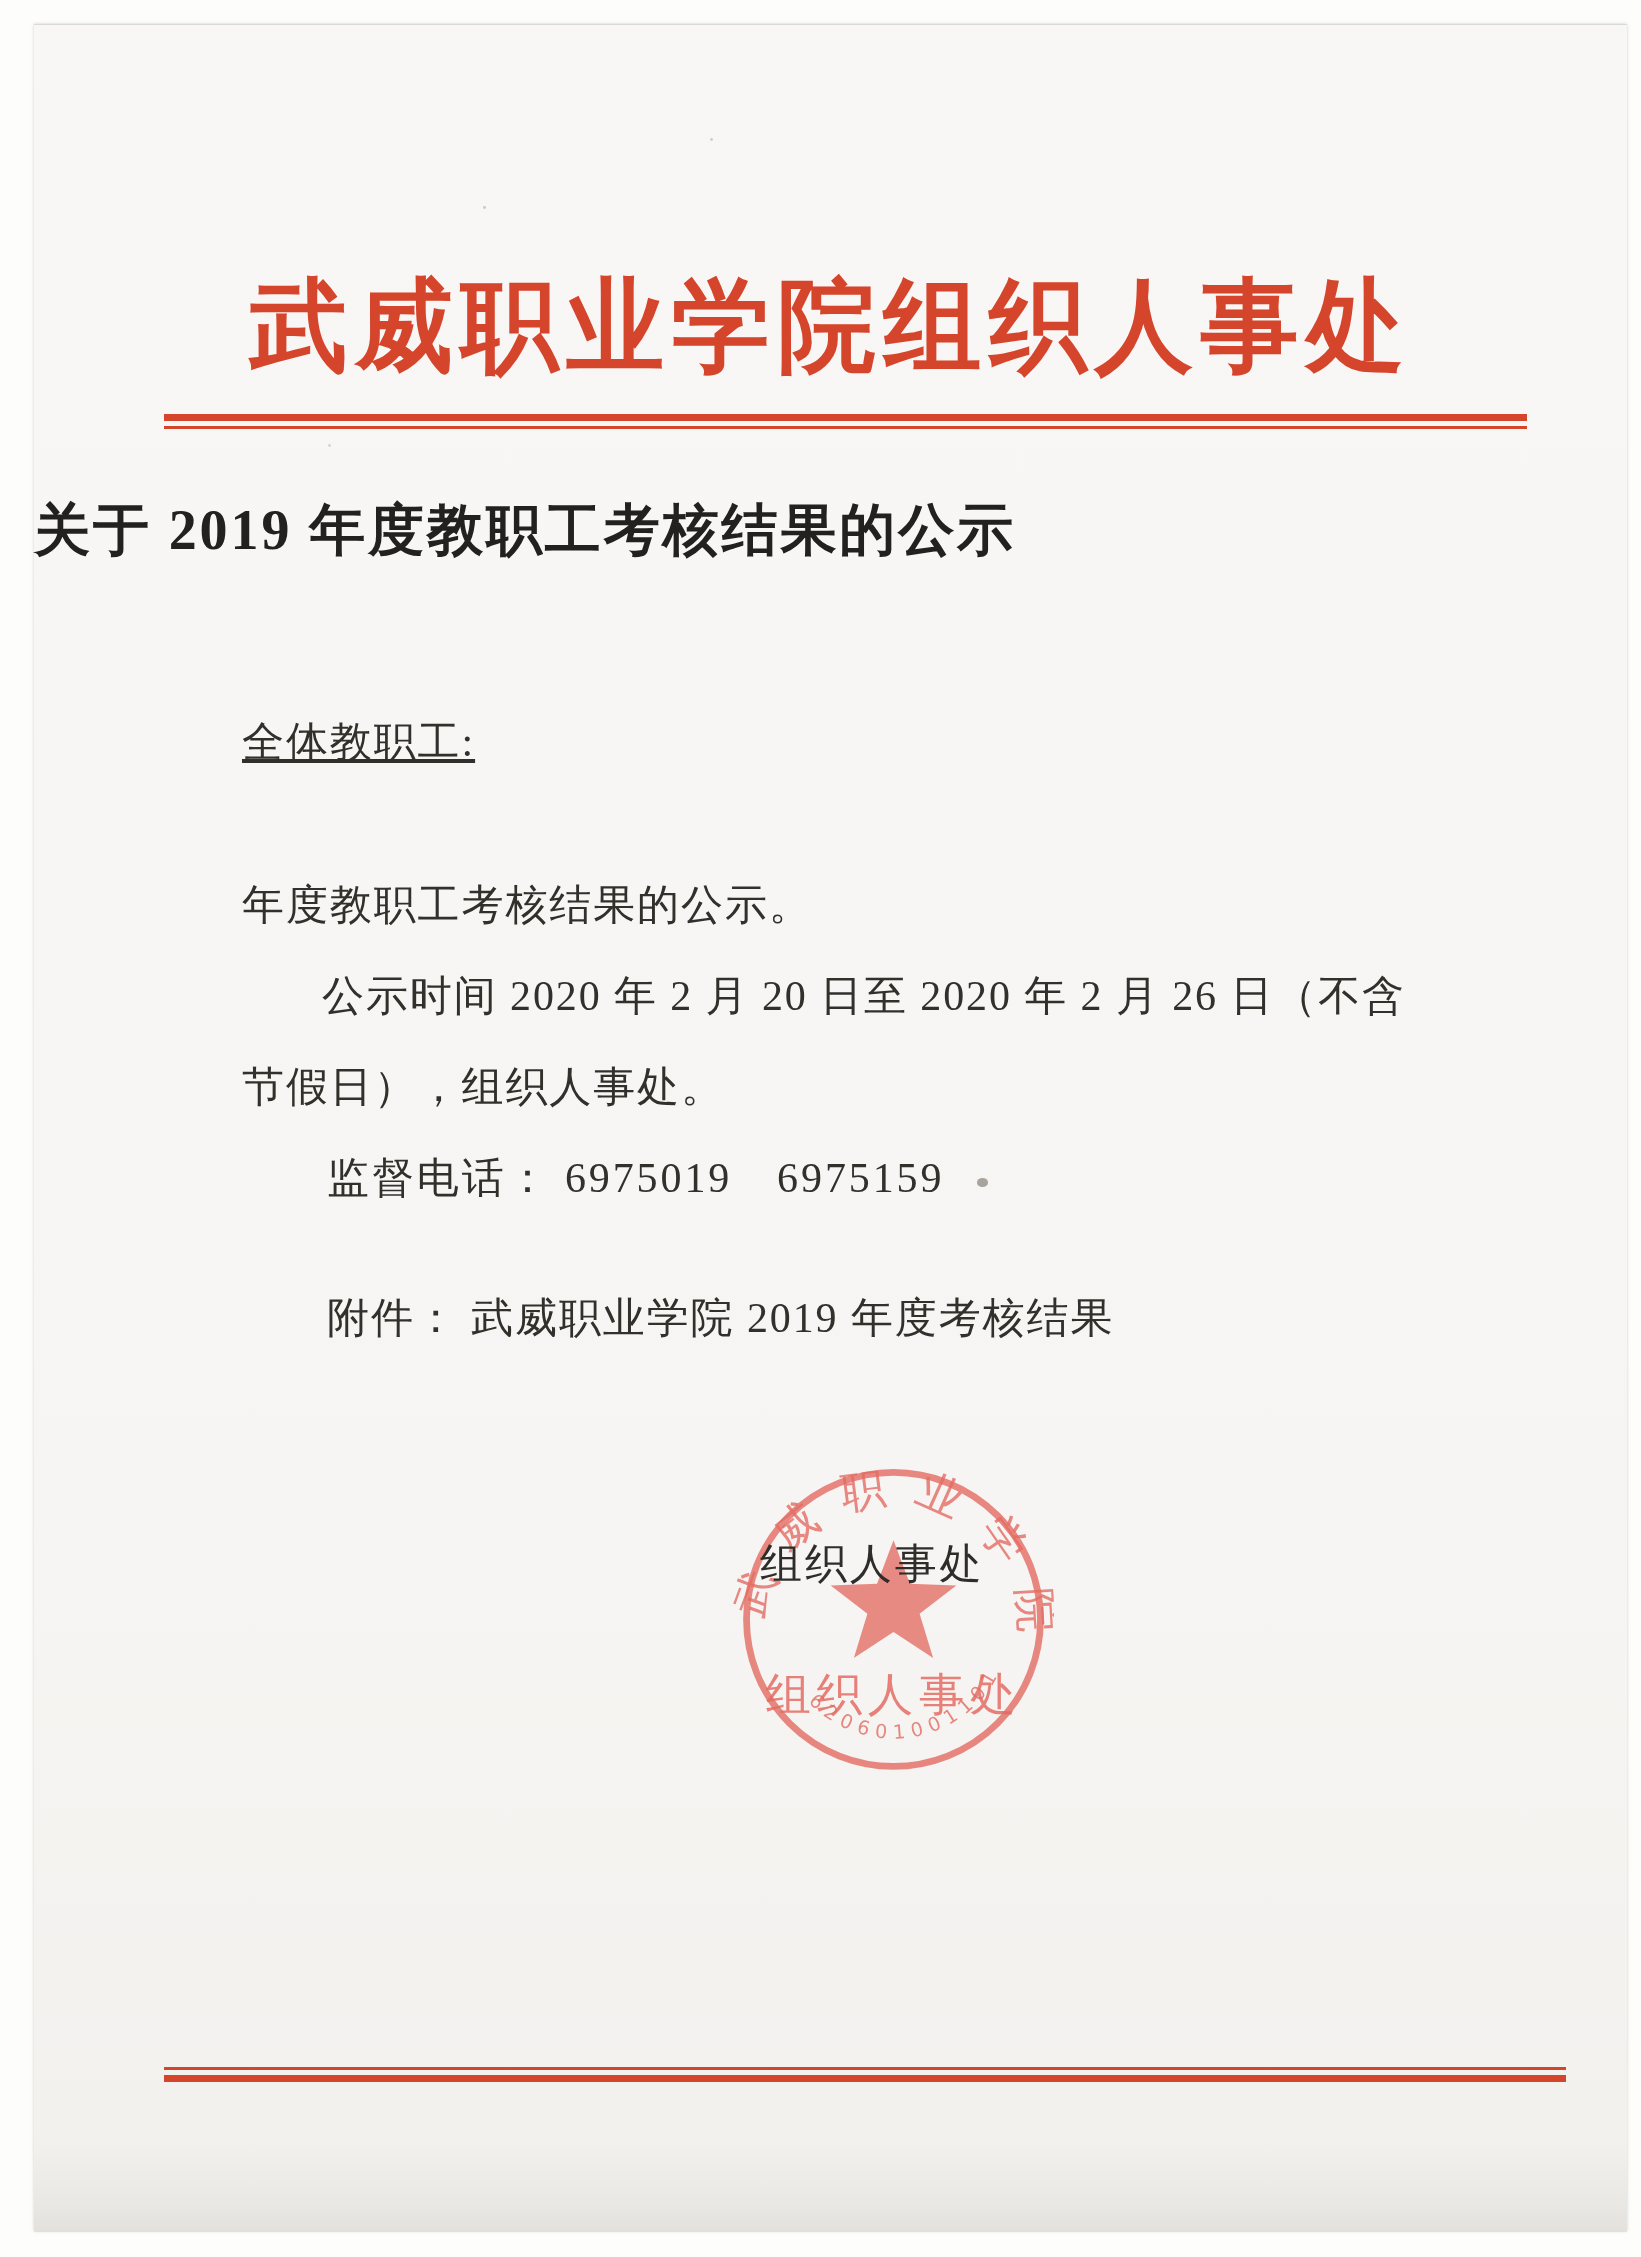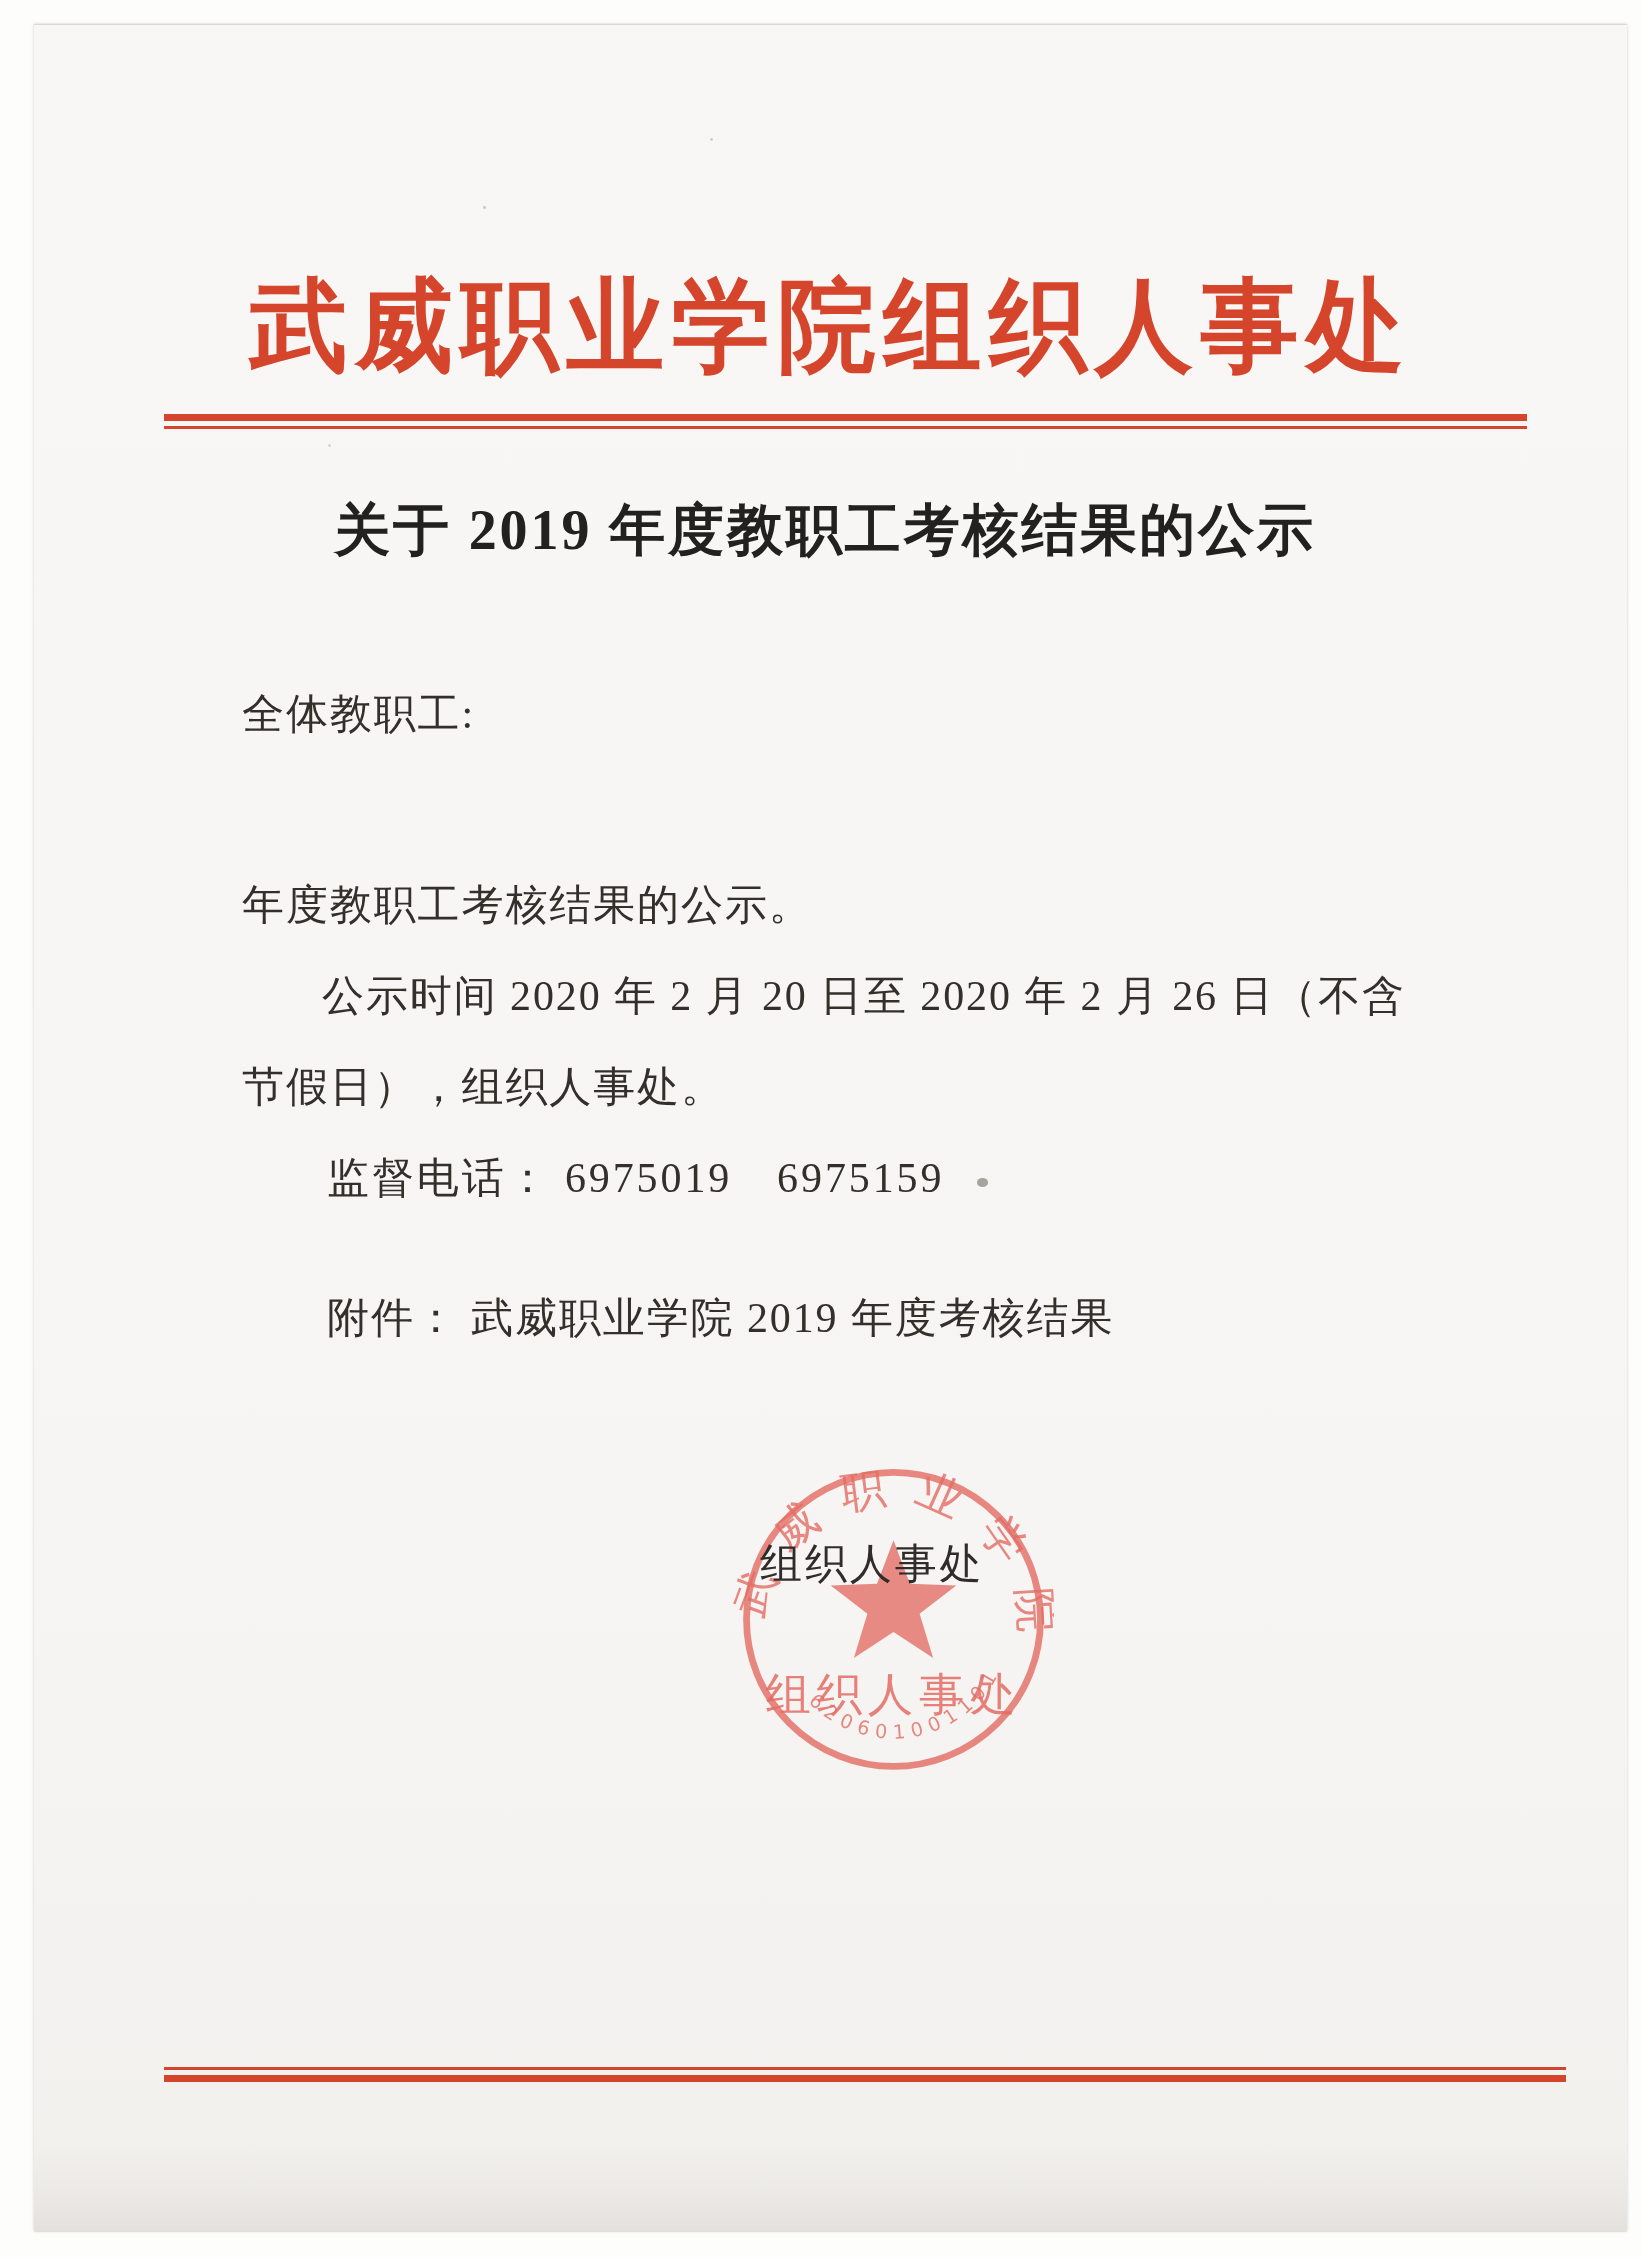"关于 2019 年度教职工考核结果的公示" .doc-title { text-align: center -> none }
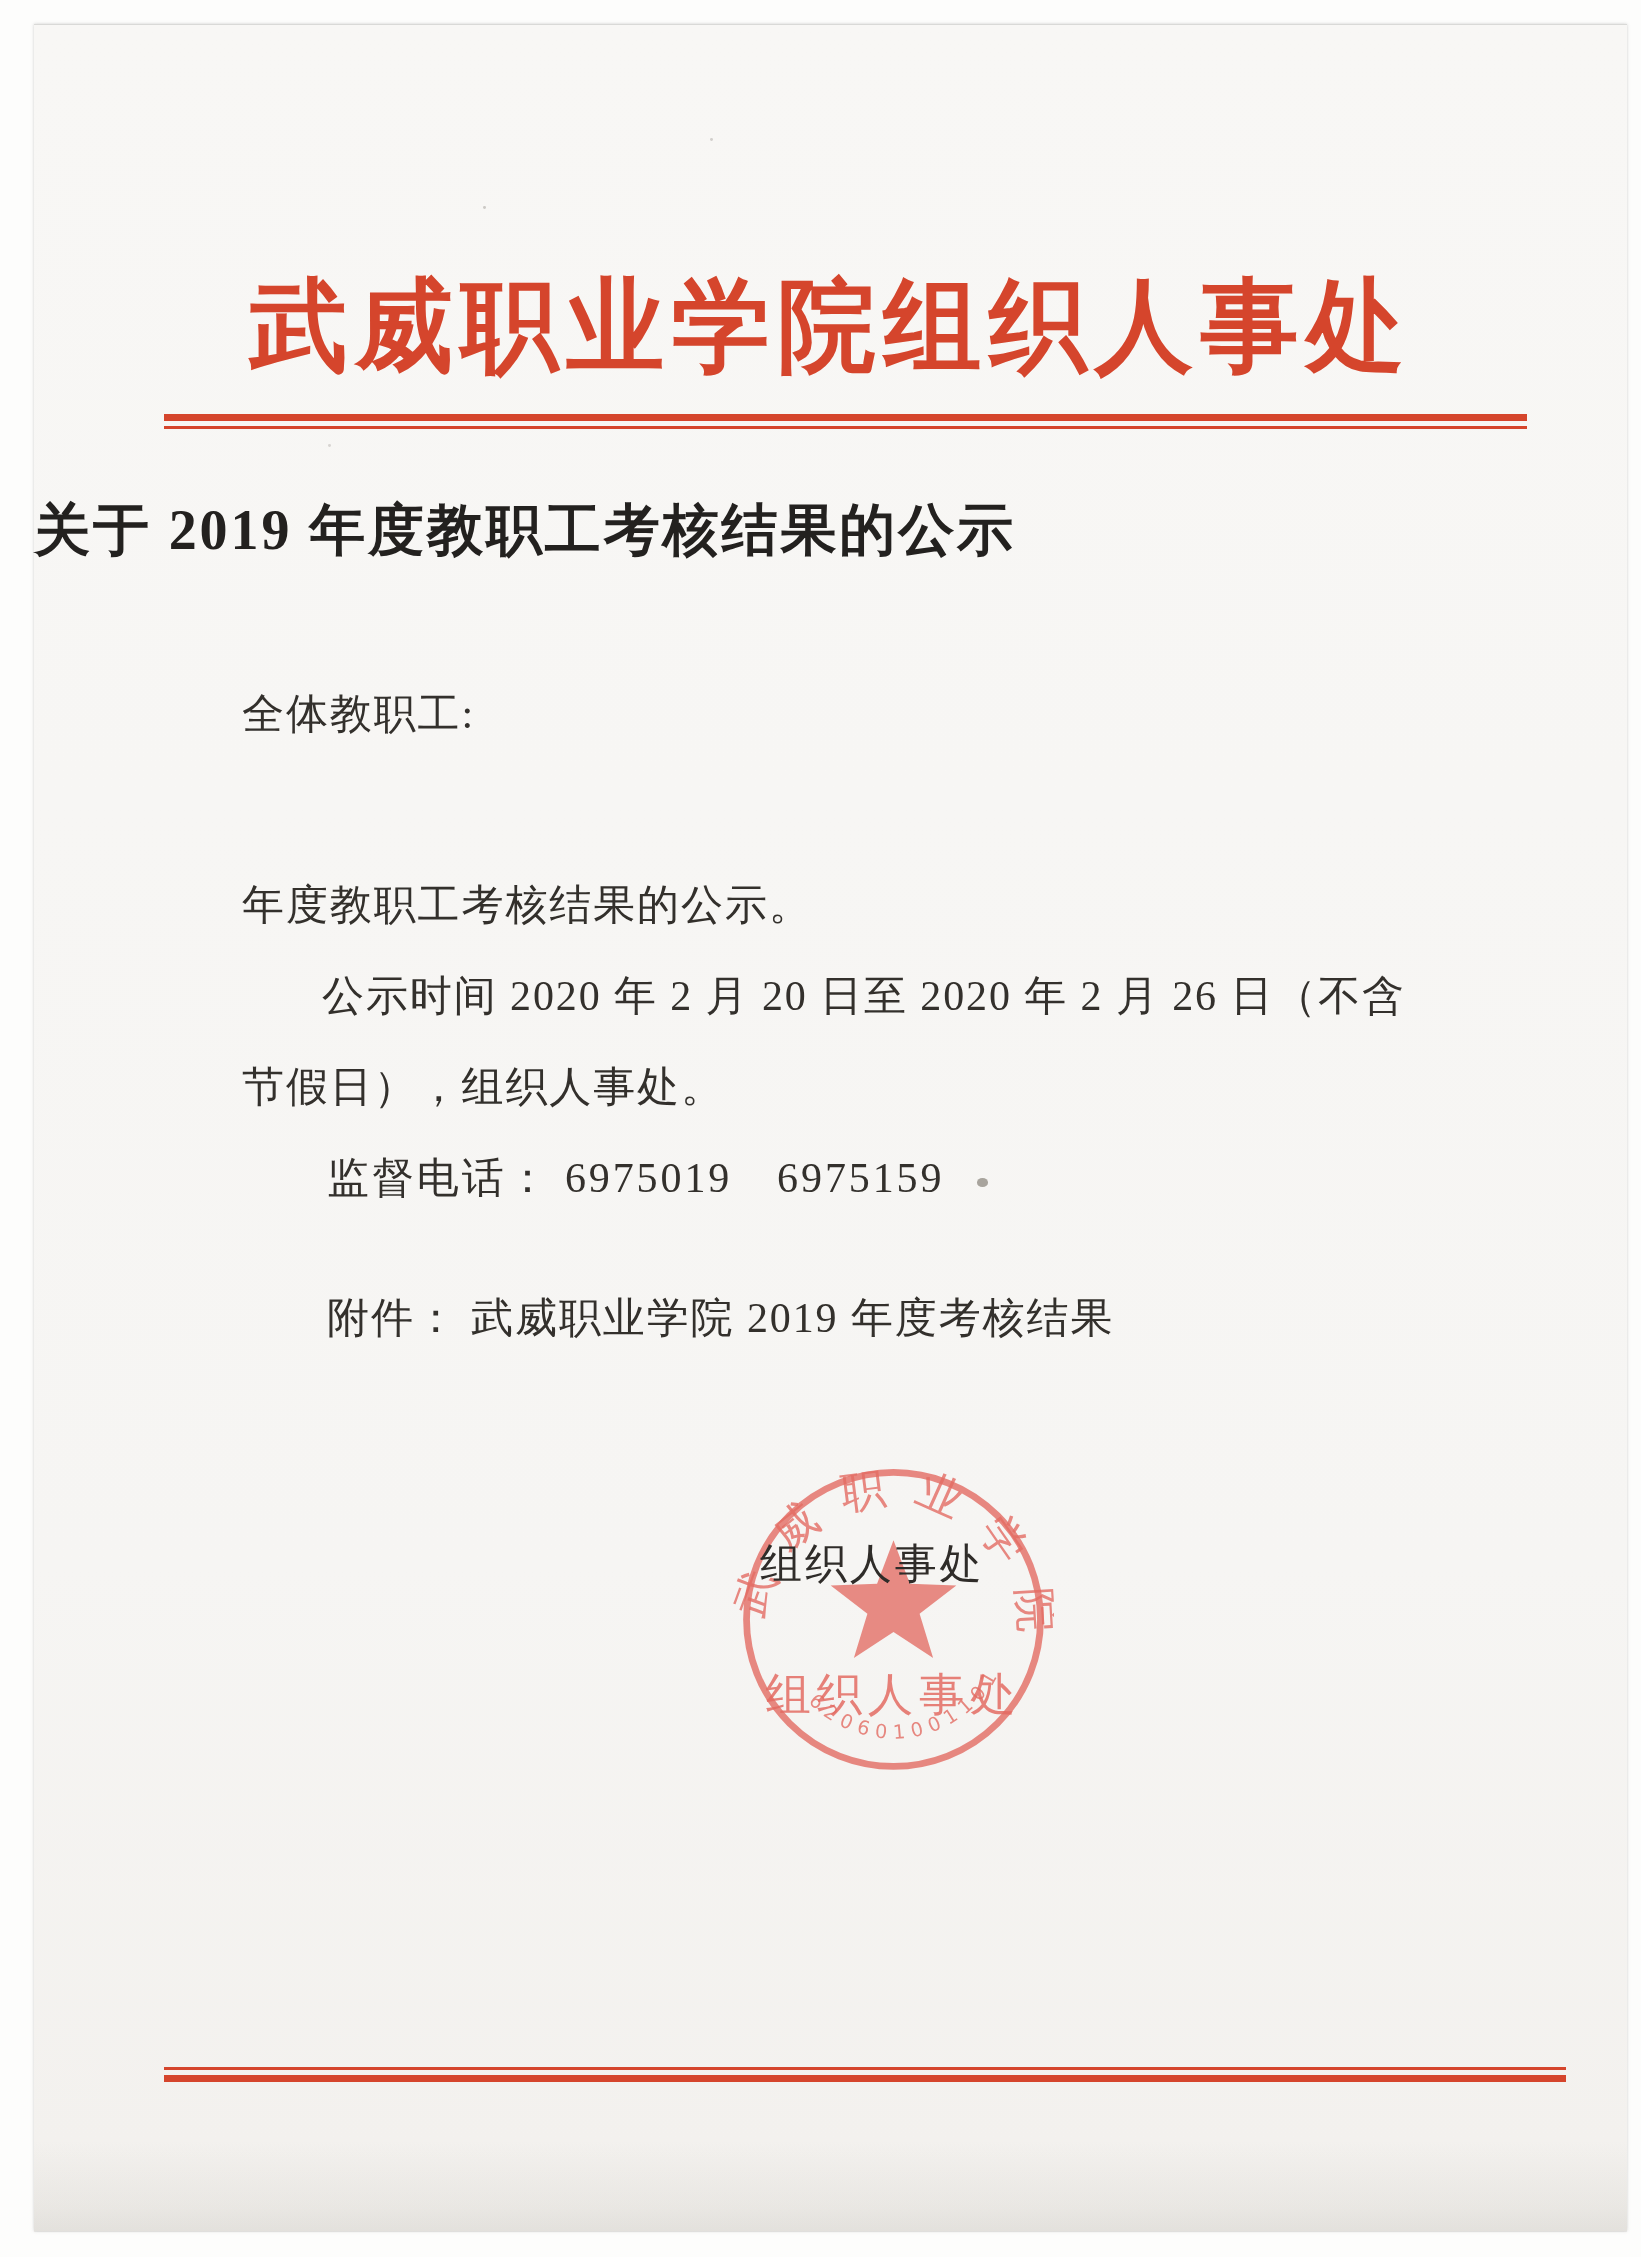"全体教职工:" .l1 { text-decoration: none -> underline; top: 669px -> 697px }
